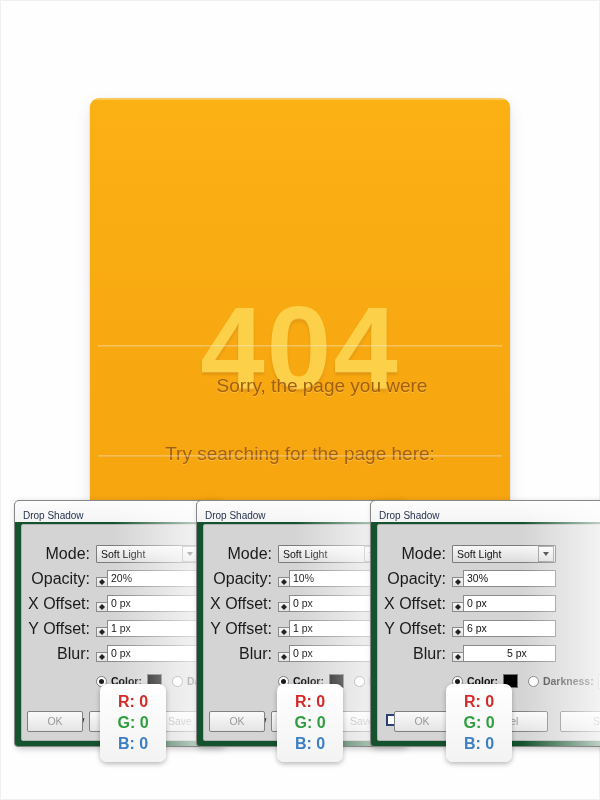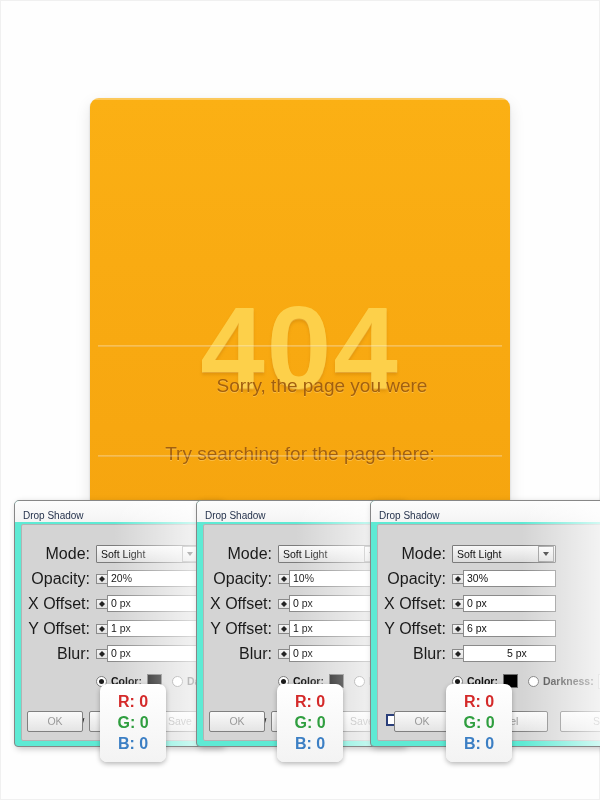"Drop Shadow" .dialog { background: #5eead4 -> #14532d }
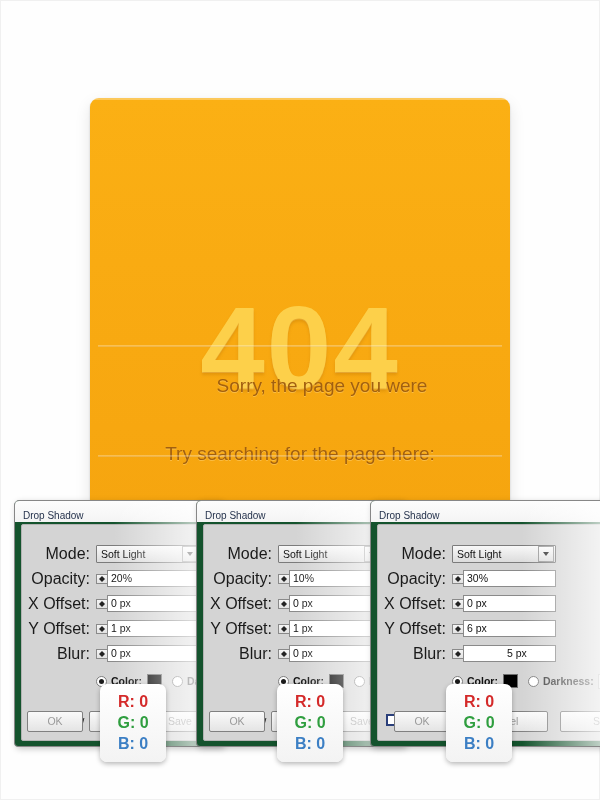"30%" .spin-wrap { align-items: center -> flex-end }
